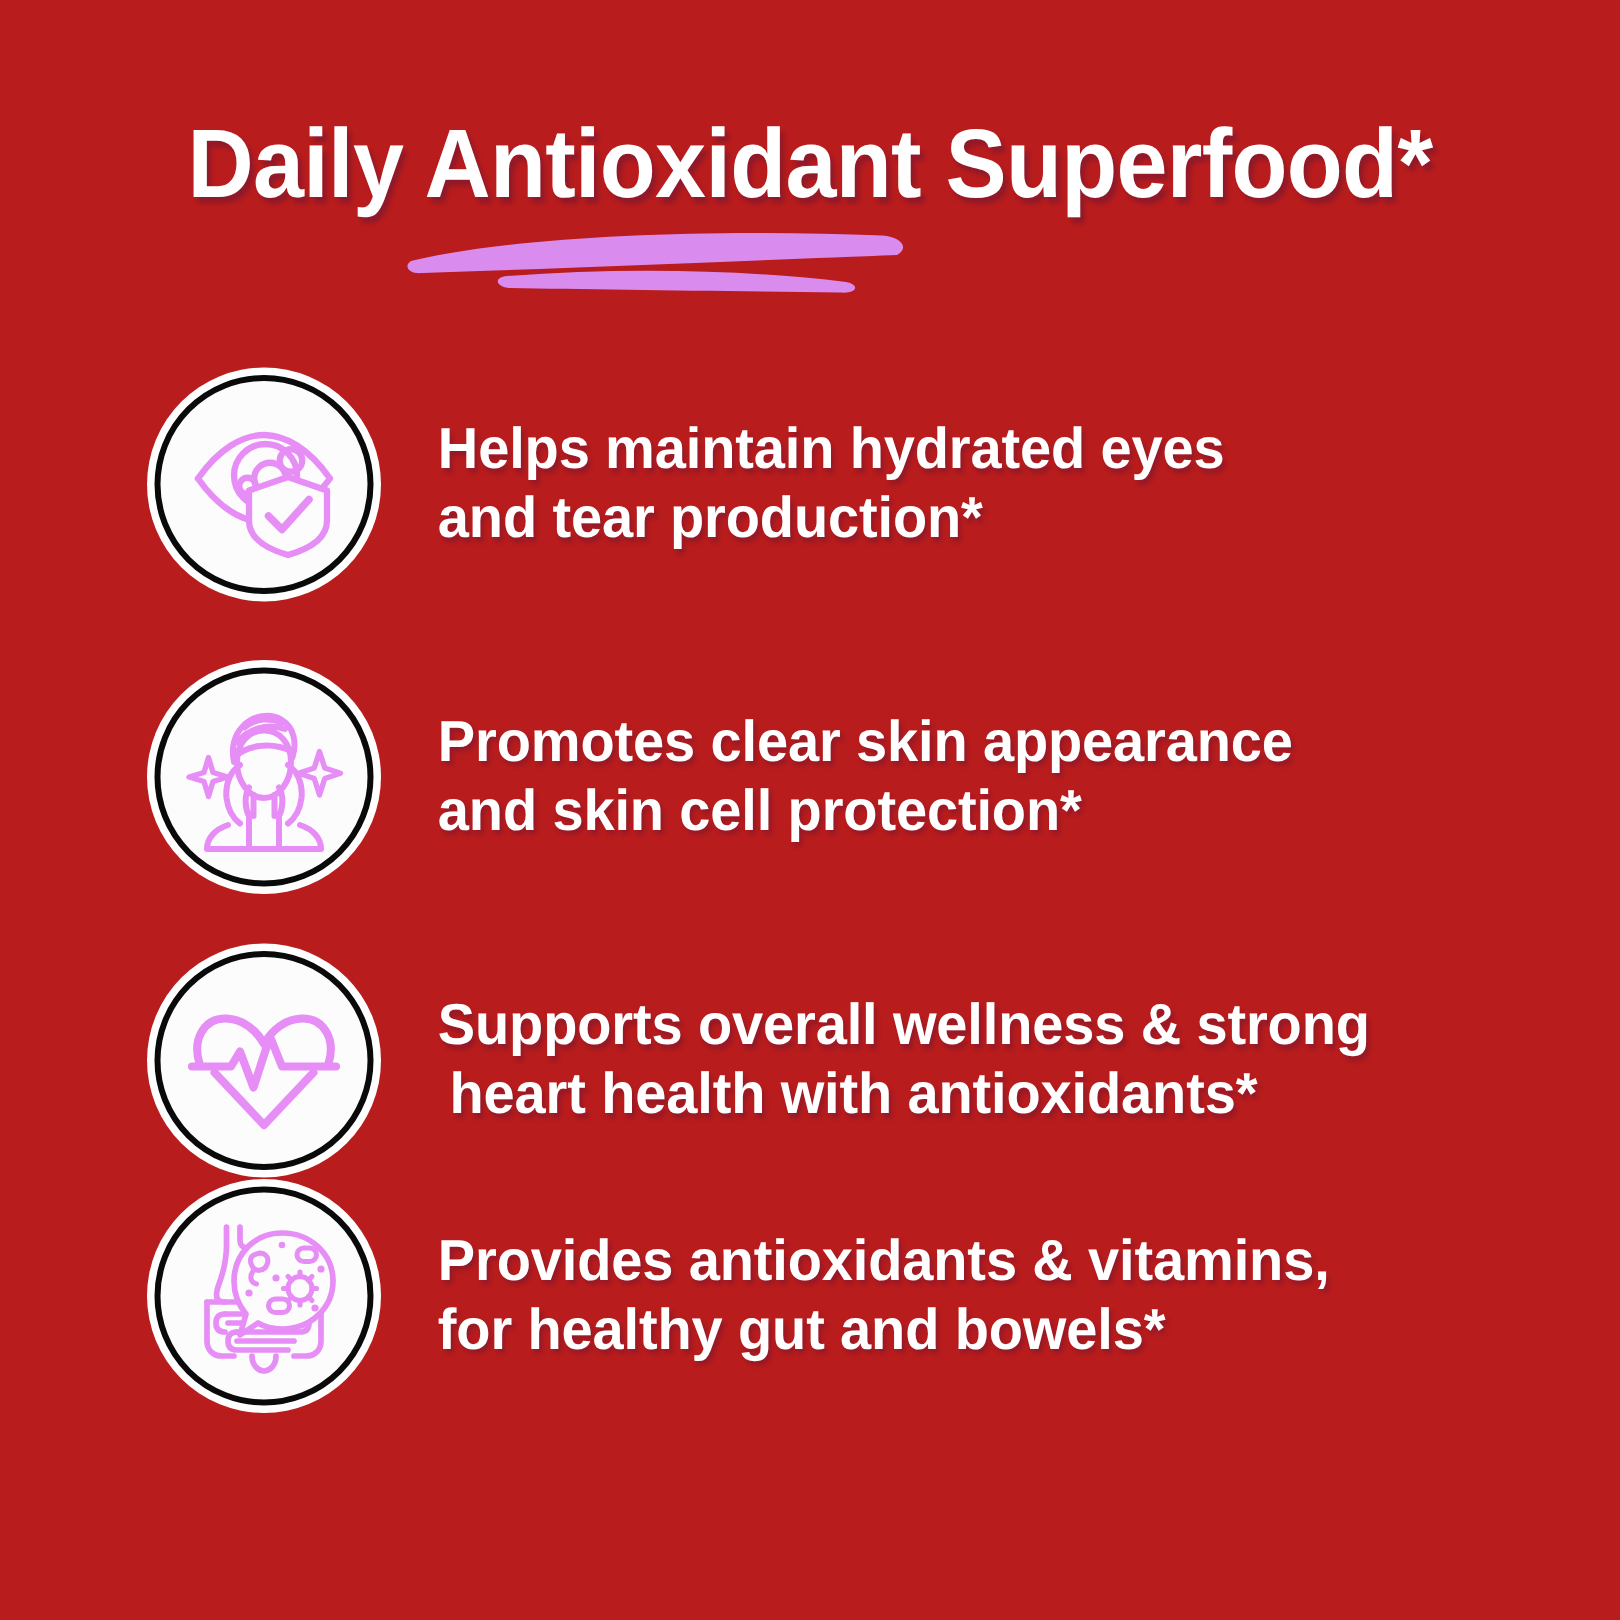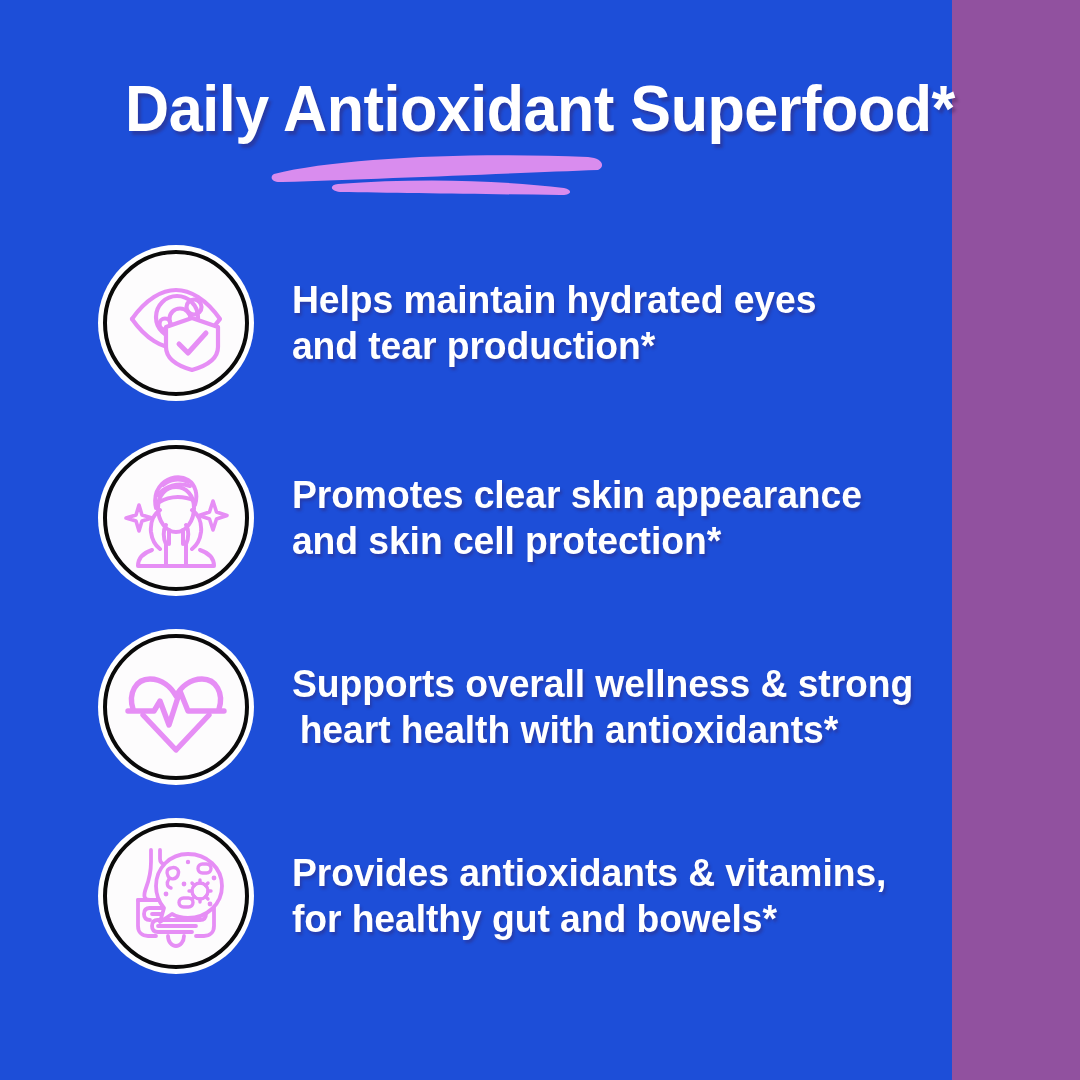"Daily Antioxidant Superfood*" #infographic { background: #1d4ed8 -> #b91c1c; width: 952px -> 1080px }
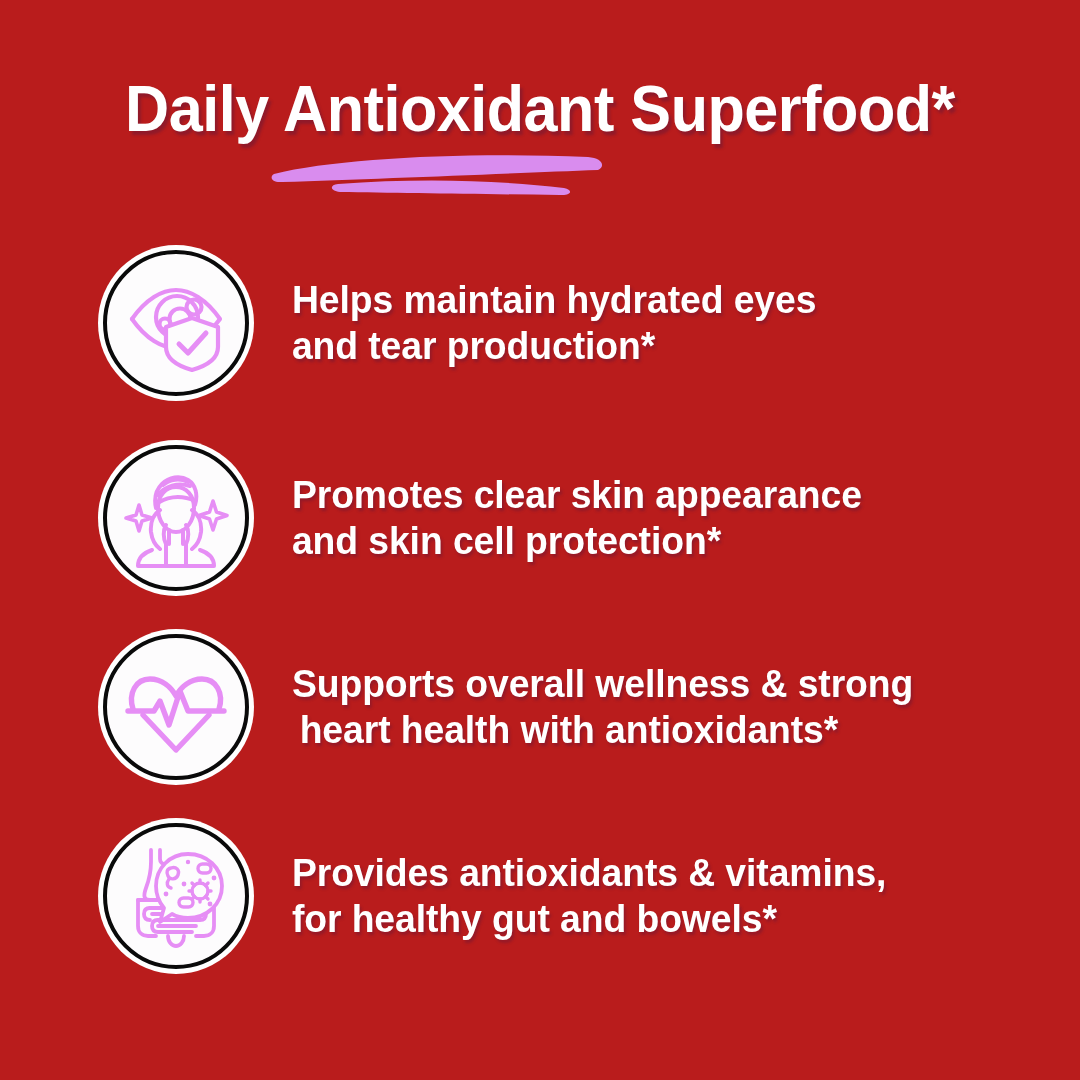"Provides antioxidants & vitamins," .row-4 { top: 816px -> 784px }
